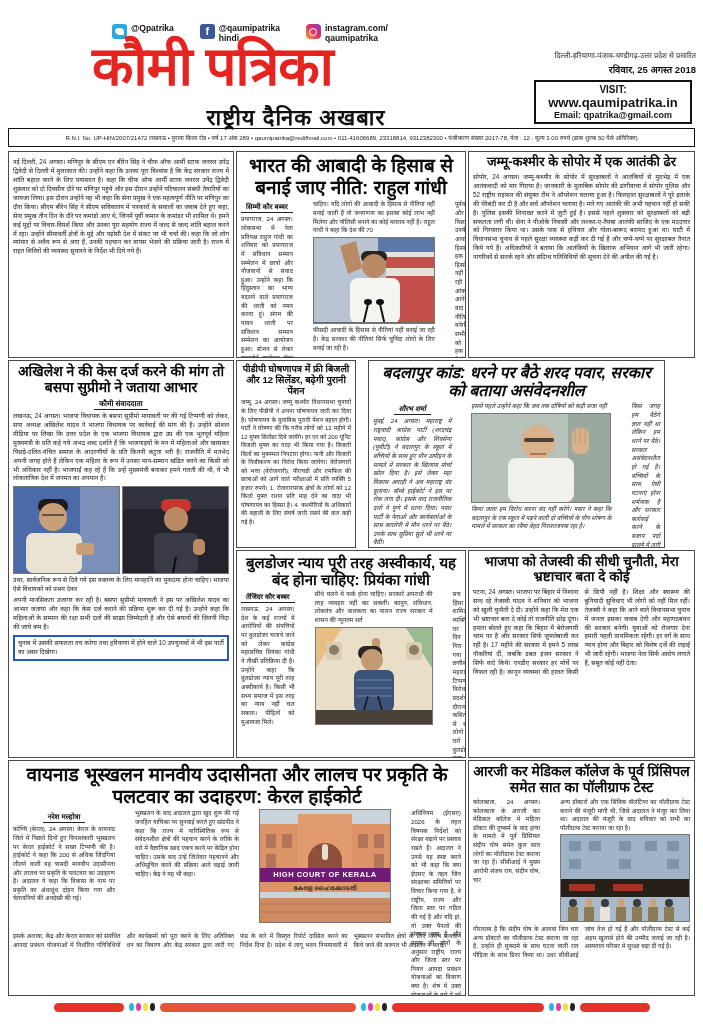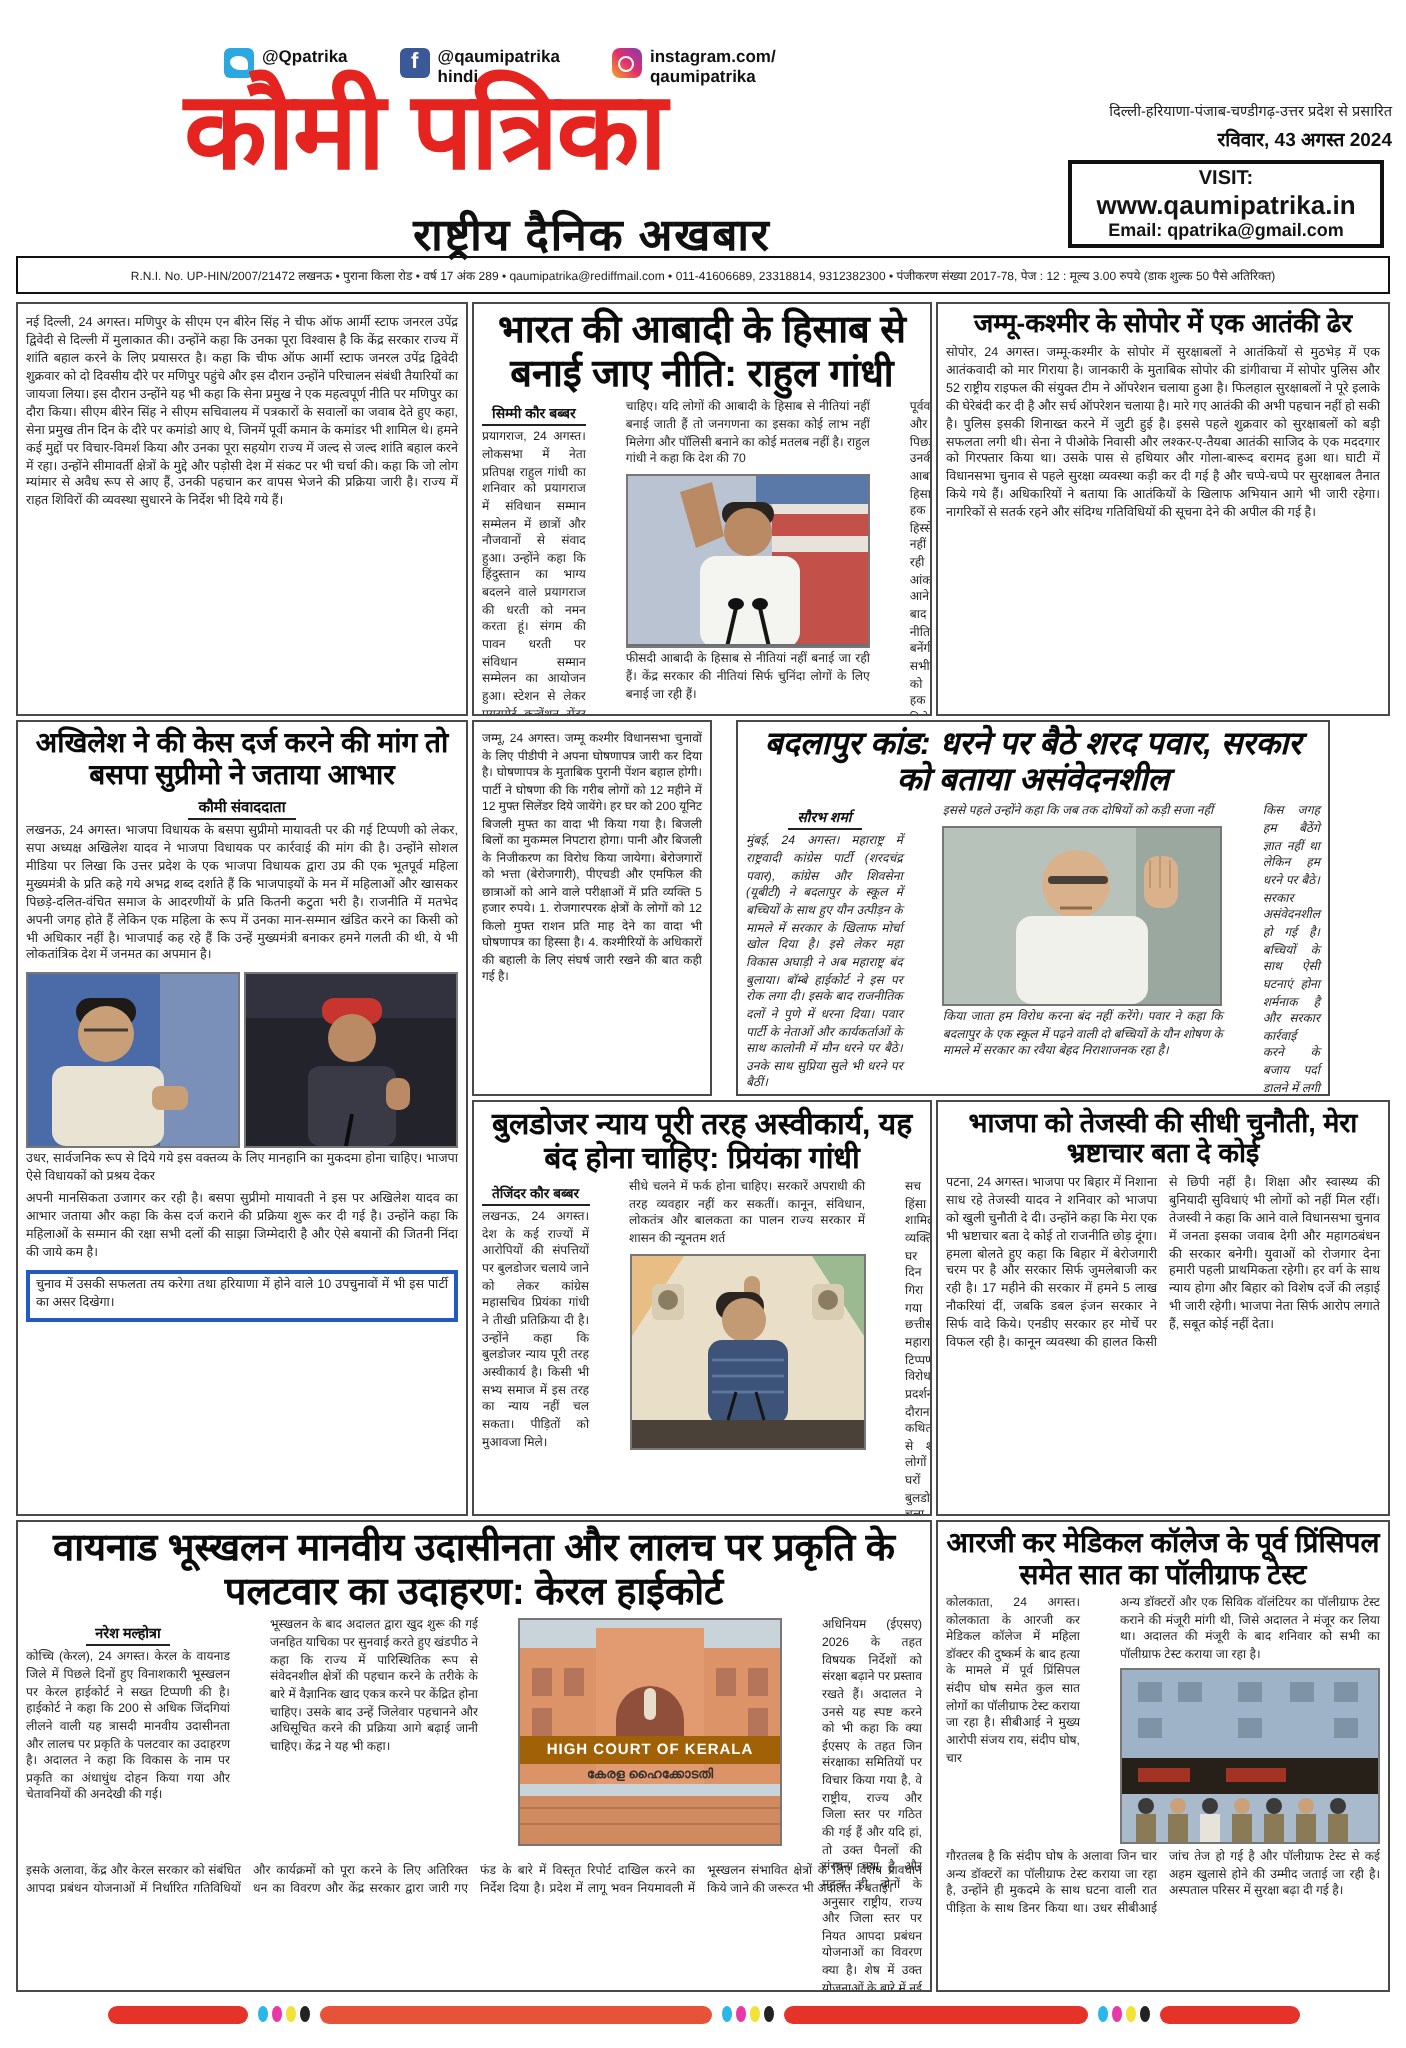"रविवार, 43 अगस्त 2024" div.date-line { text: 43 अगस्त 2024 -> 25 अगस्त 2018 }
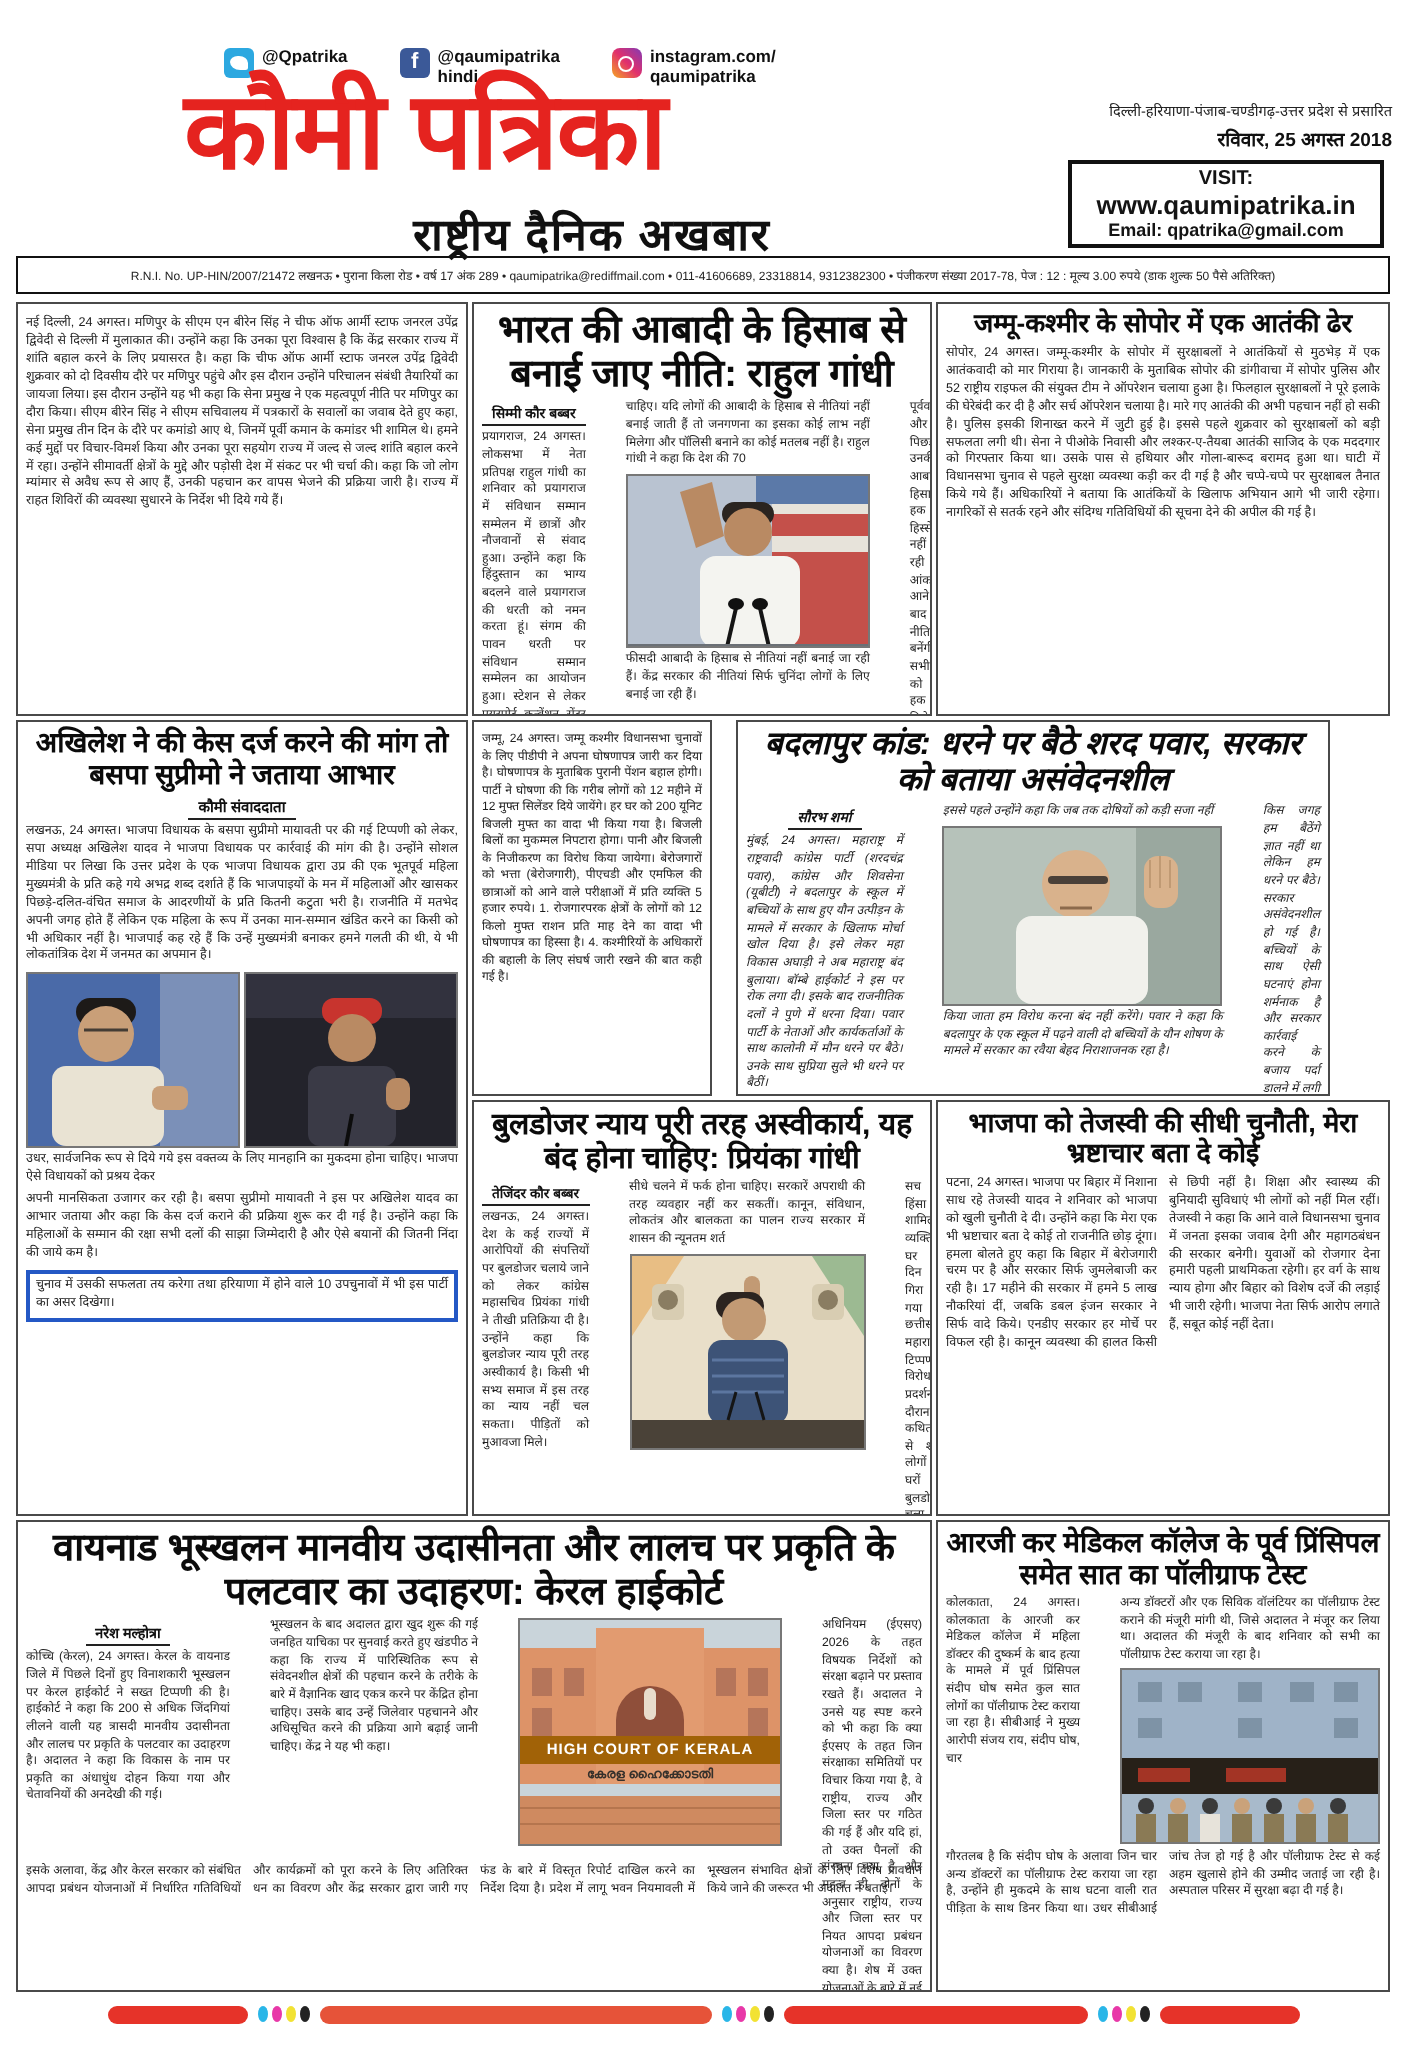"पीडीपी घोषणापत्र में फ्री बिजली" div.hl { html: none -> <div>पीडीपी घोषणापत्र में फ्री बिजली और 12 सिलेंडर, बढ़ेगी पुरानी पेंशन</div> }
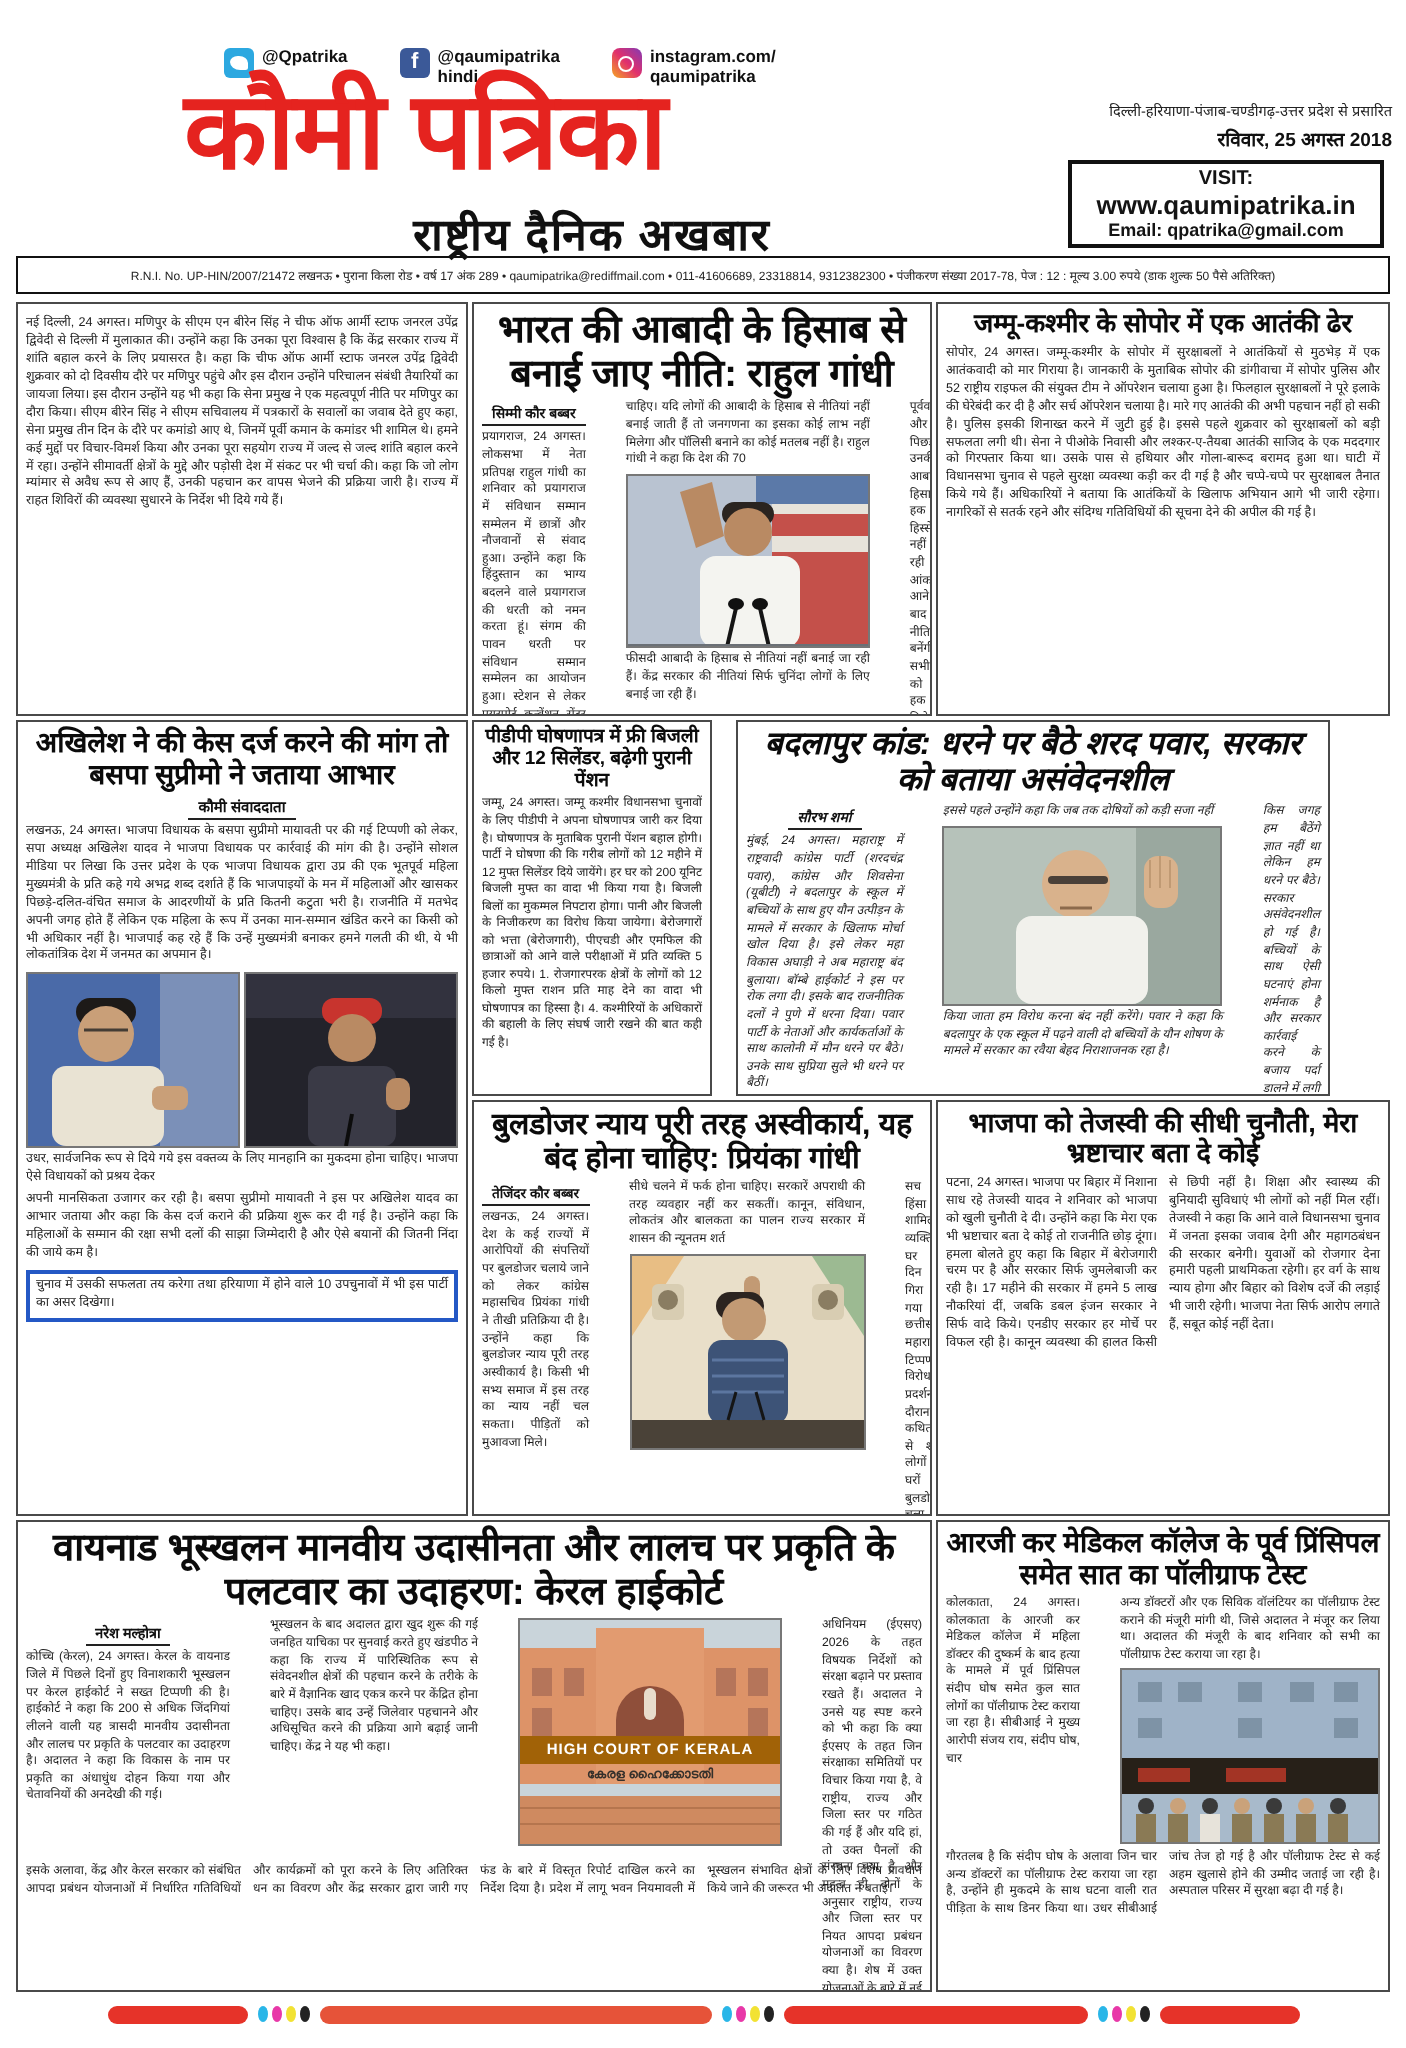"HIGH COURT OF KERALA" .hc-sign-en { background: #a16207 -> #701a75 }
